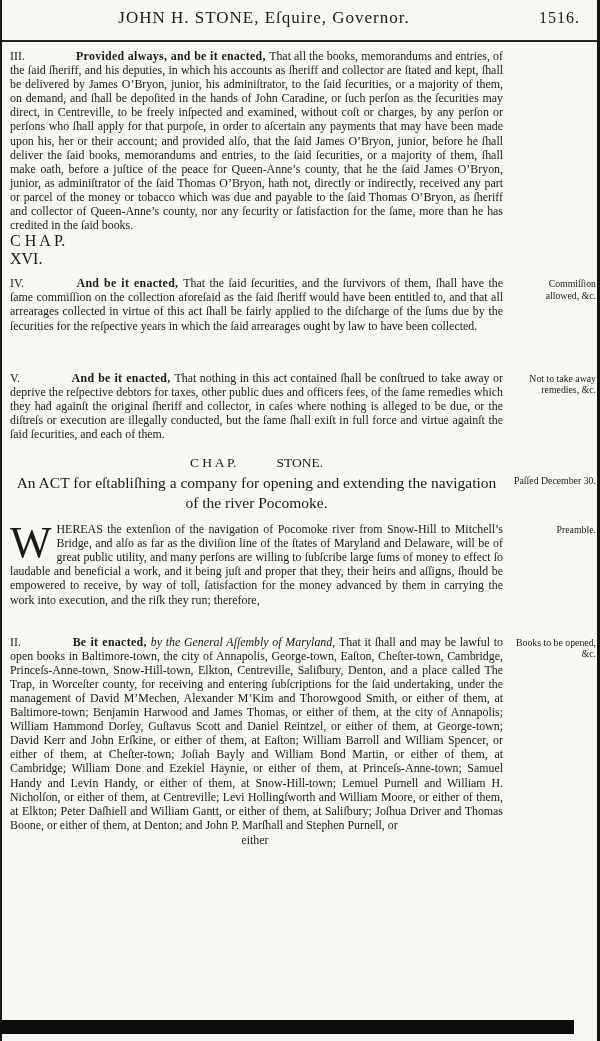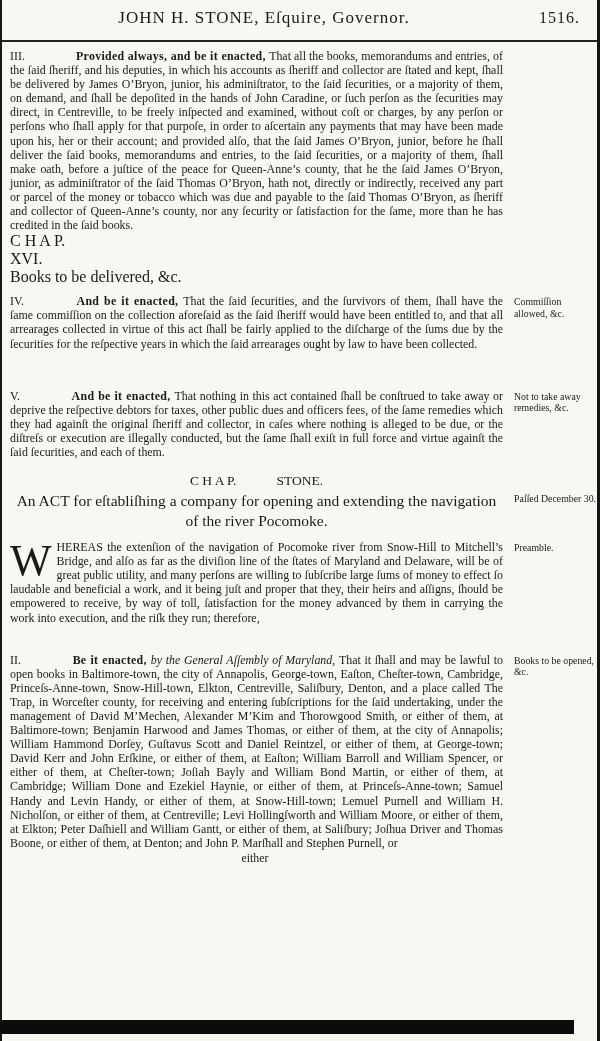"Books to be delivered, &c." span { html: <span>Books to be delivered, &amp;c.</span> -> none }
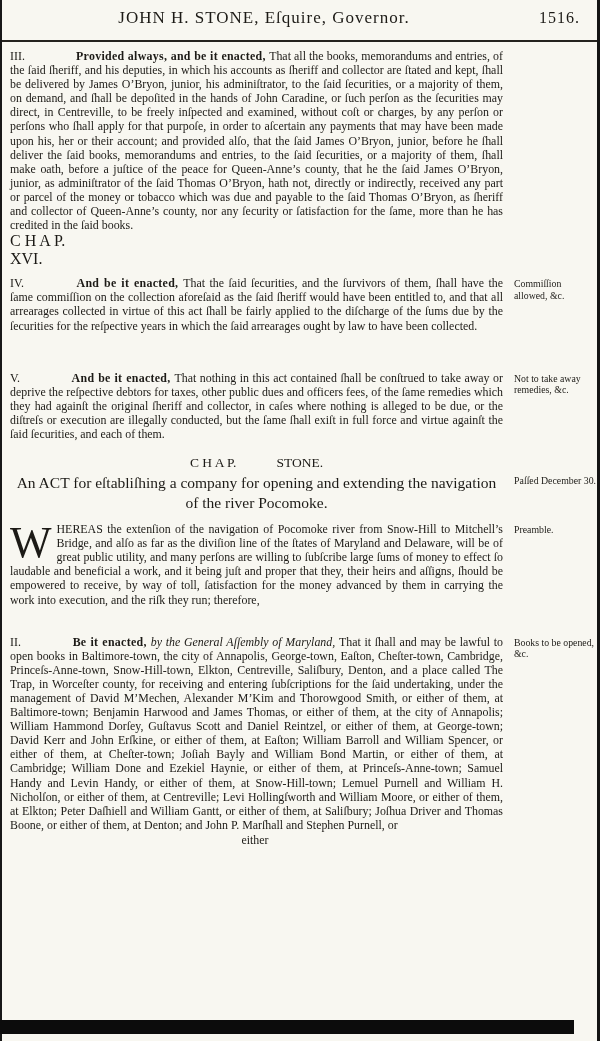"Commiſſion allowed, &c." .note { text-align: left -> right }
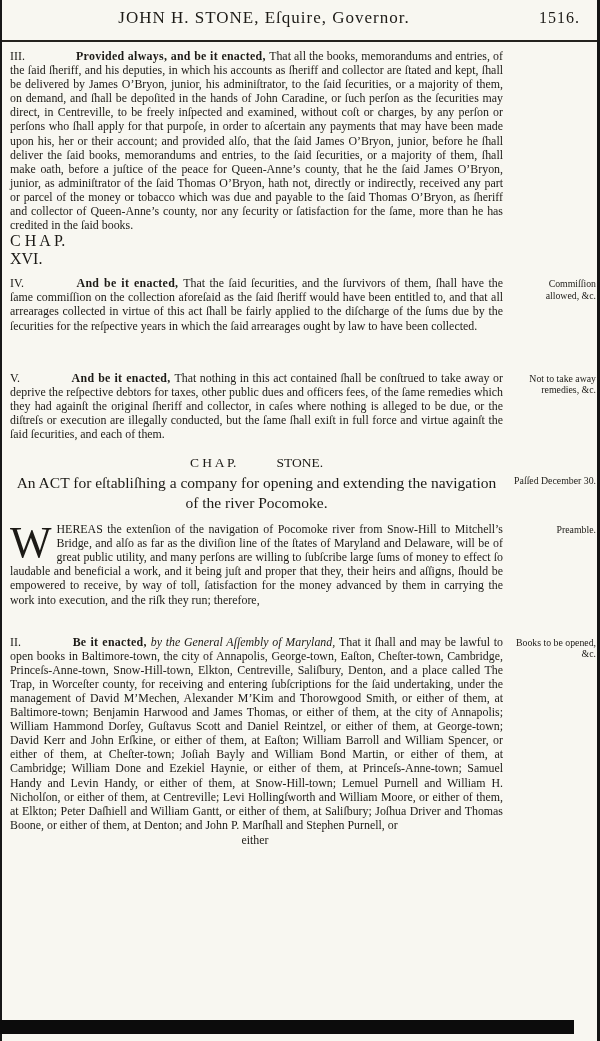"Paſſed December 30." span.note { text-align: right -> center }
